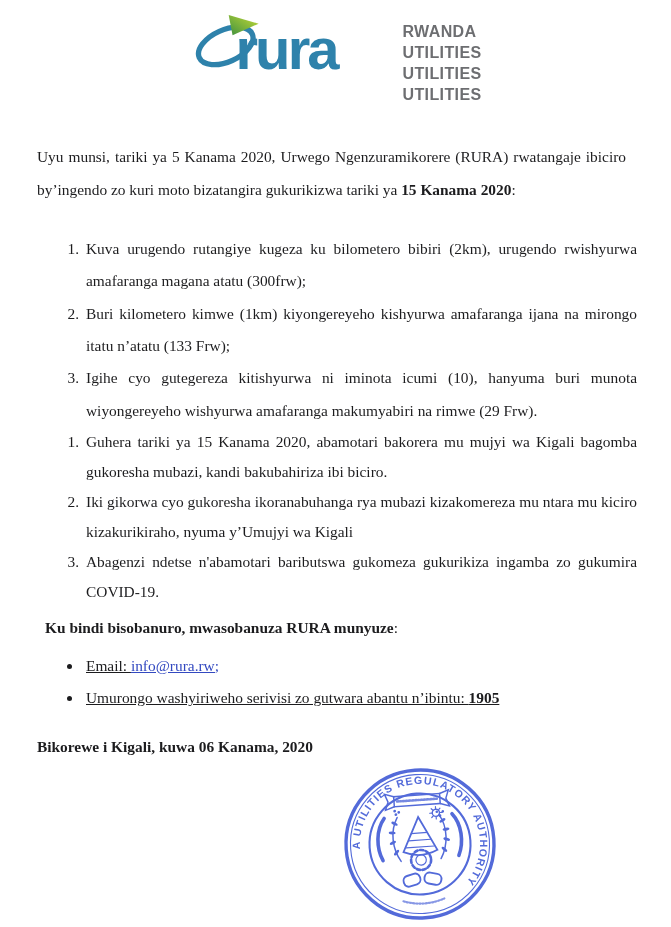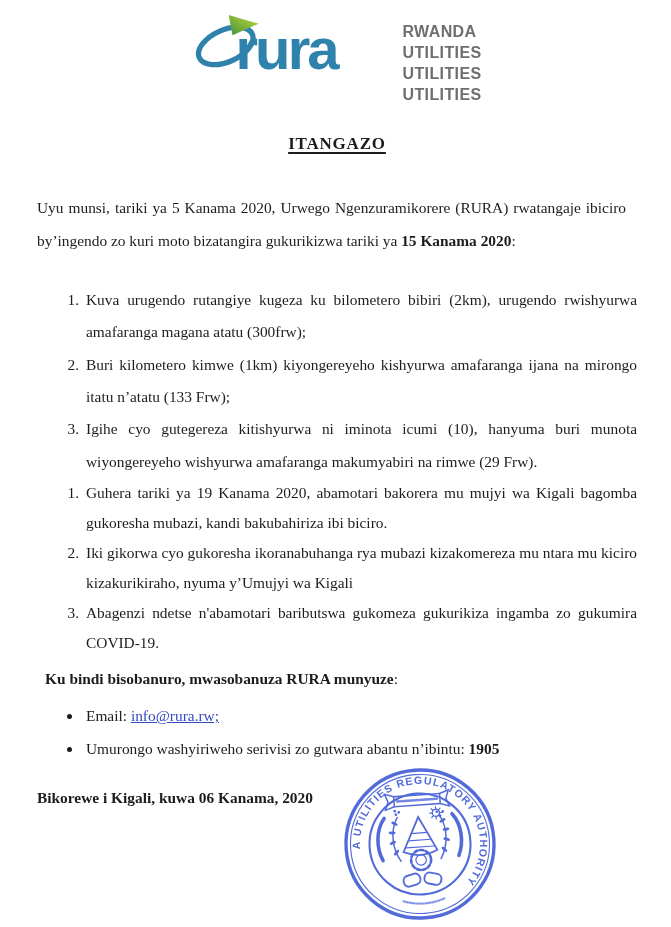"ITANGAZO" h1.doc-title { html: <h1><span>ITANGAZO</span></h1> -> none }
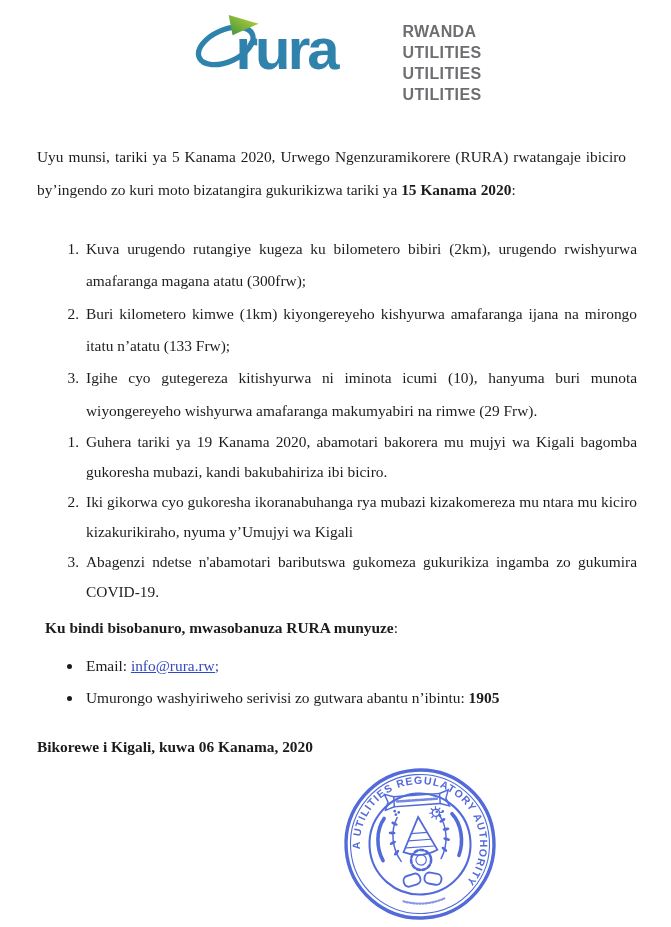"Guhera tariki ya 19 Kanama" span { text: 19 -> 15 }
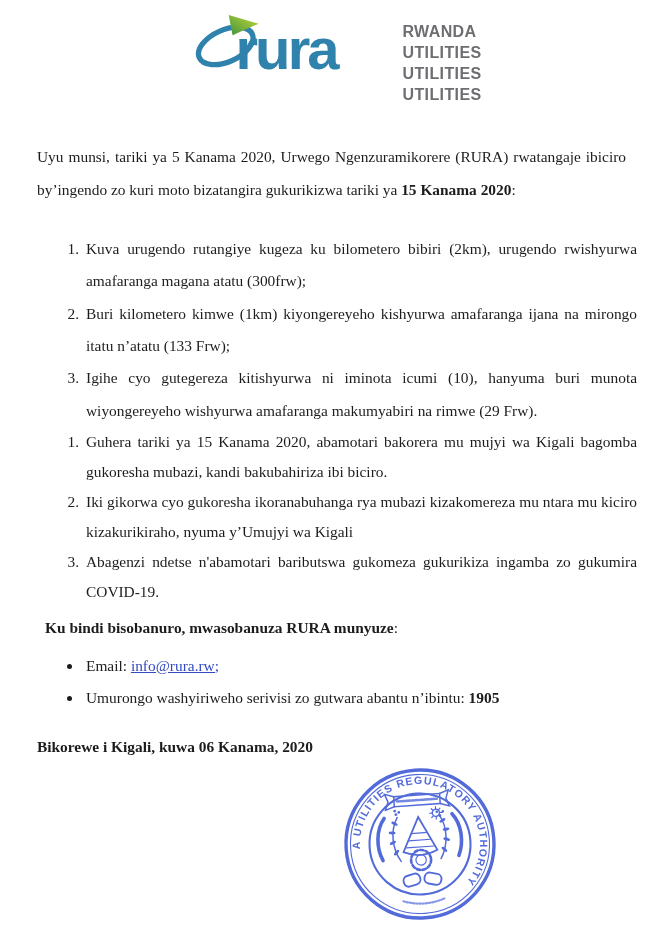"Email: info@rura.rw;" ul.bullet-list li { text-decoration: none -> underline }
